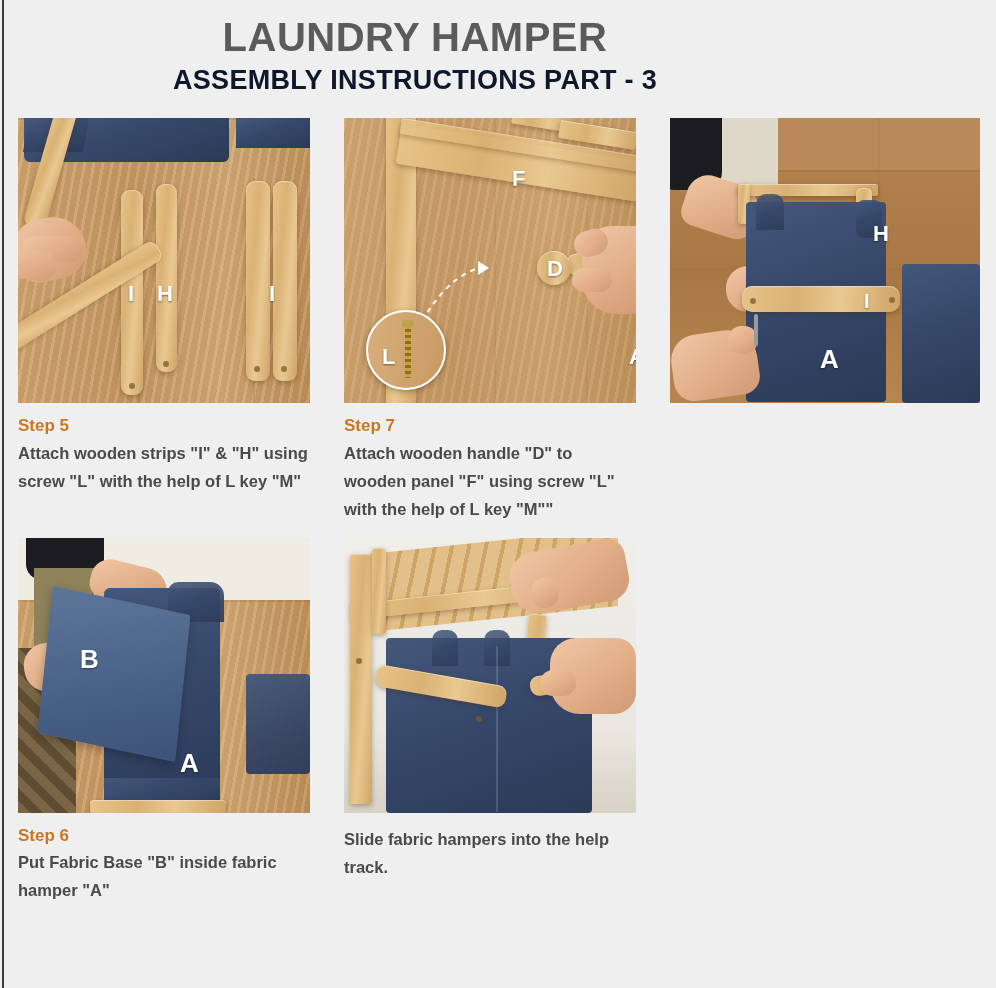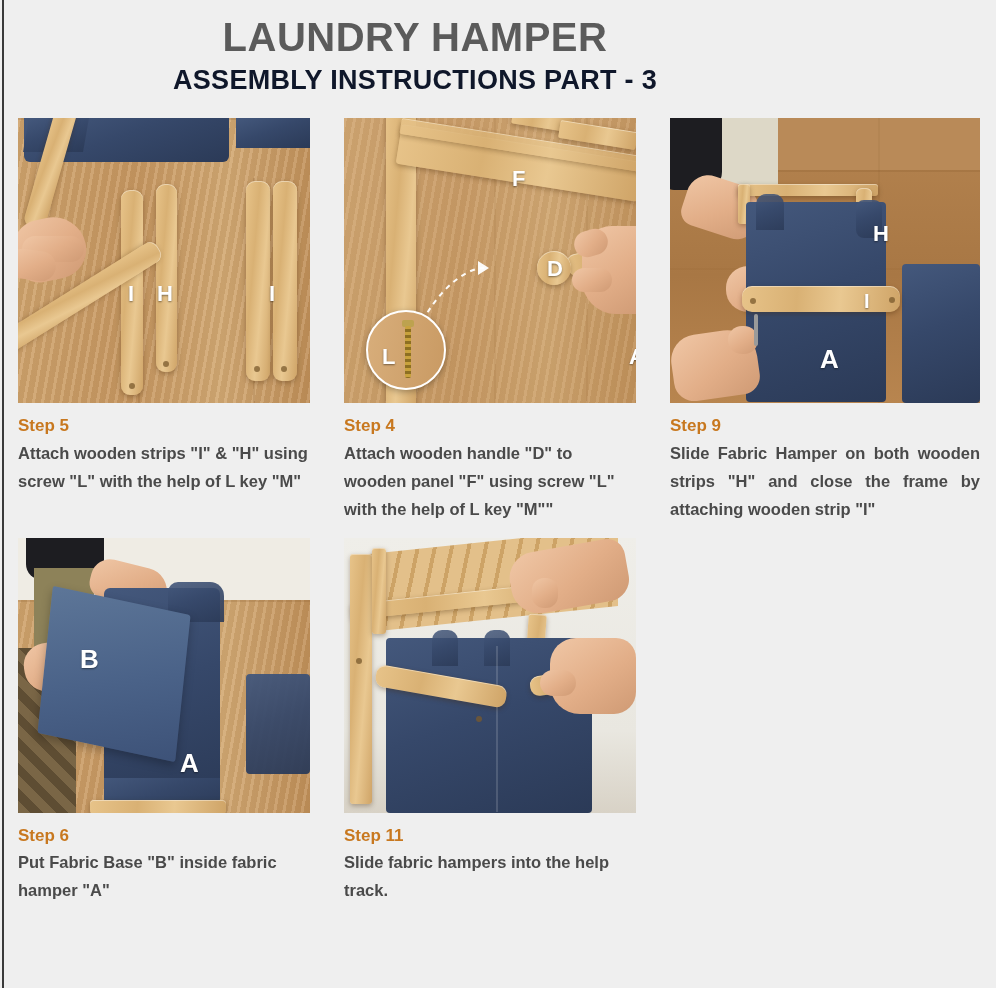"Step 4" div.step-label { text: 4 -> 7 }
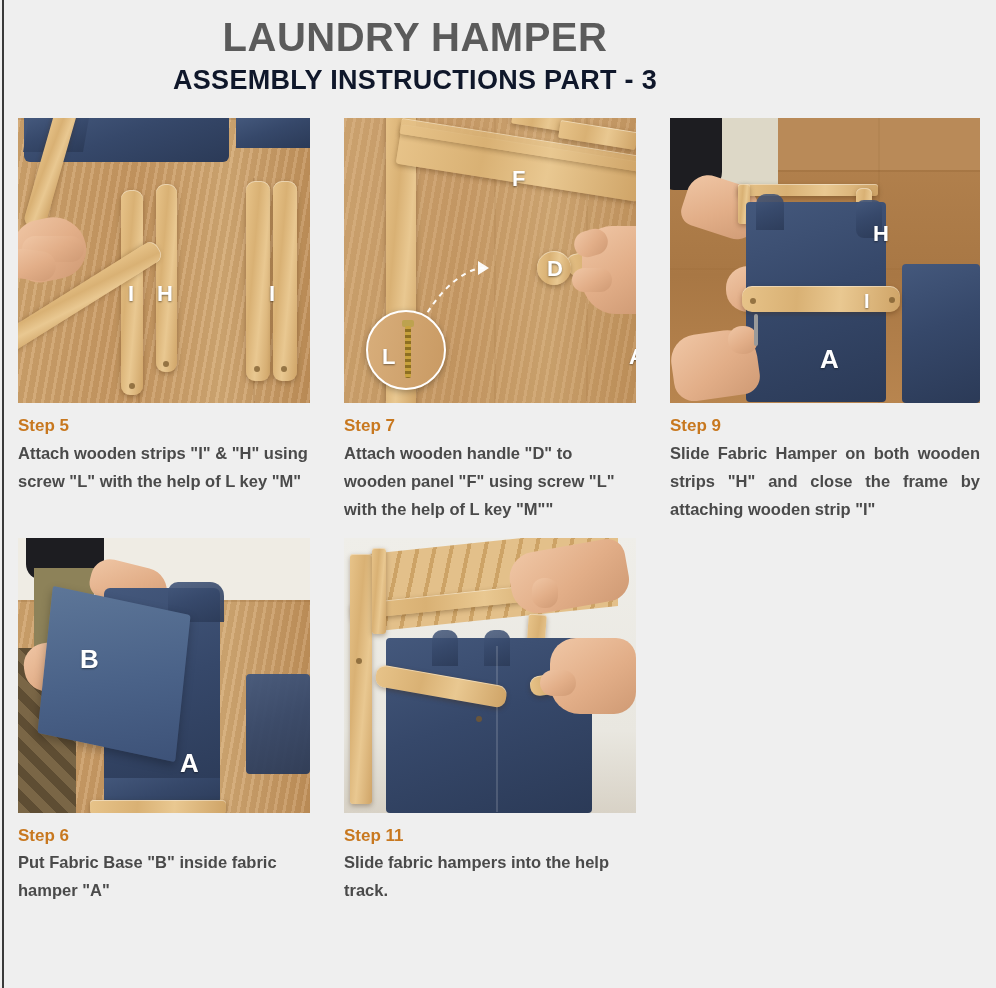"Step 9" div.caption { html: <div> <div>Step 9</div> <div>Slide Fabric Hamper on both wooden strips "H" and close the frame by attaching wooden strip "I"</div> </div> -> none }
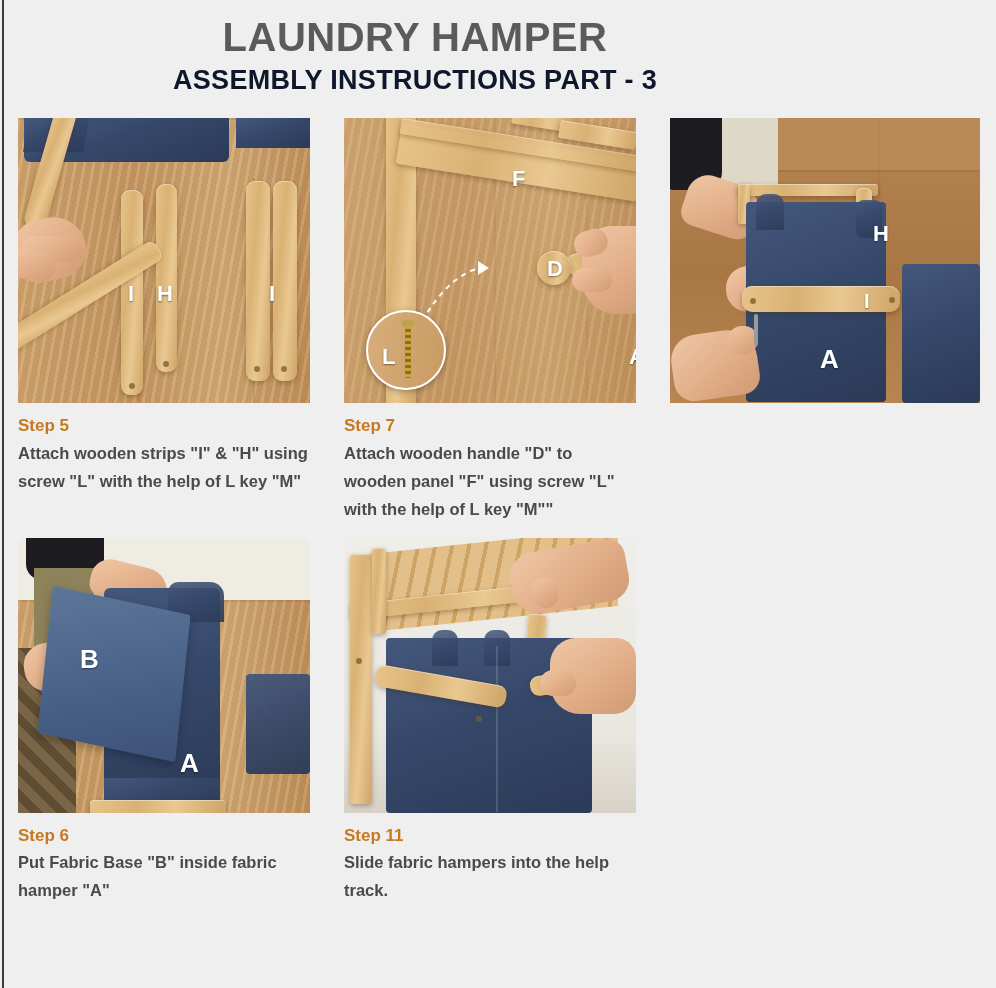"Step 11" div.step-label { html: <div>Step 11</div> -> none }
